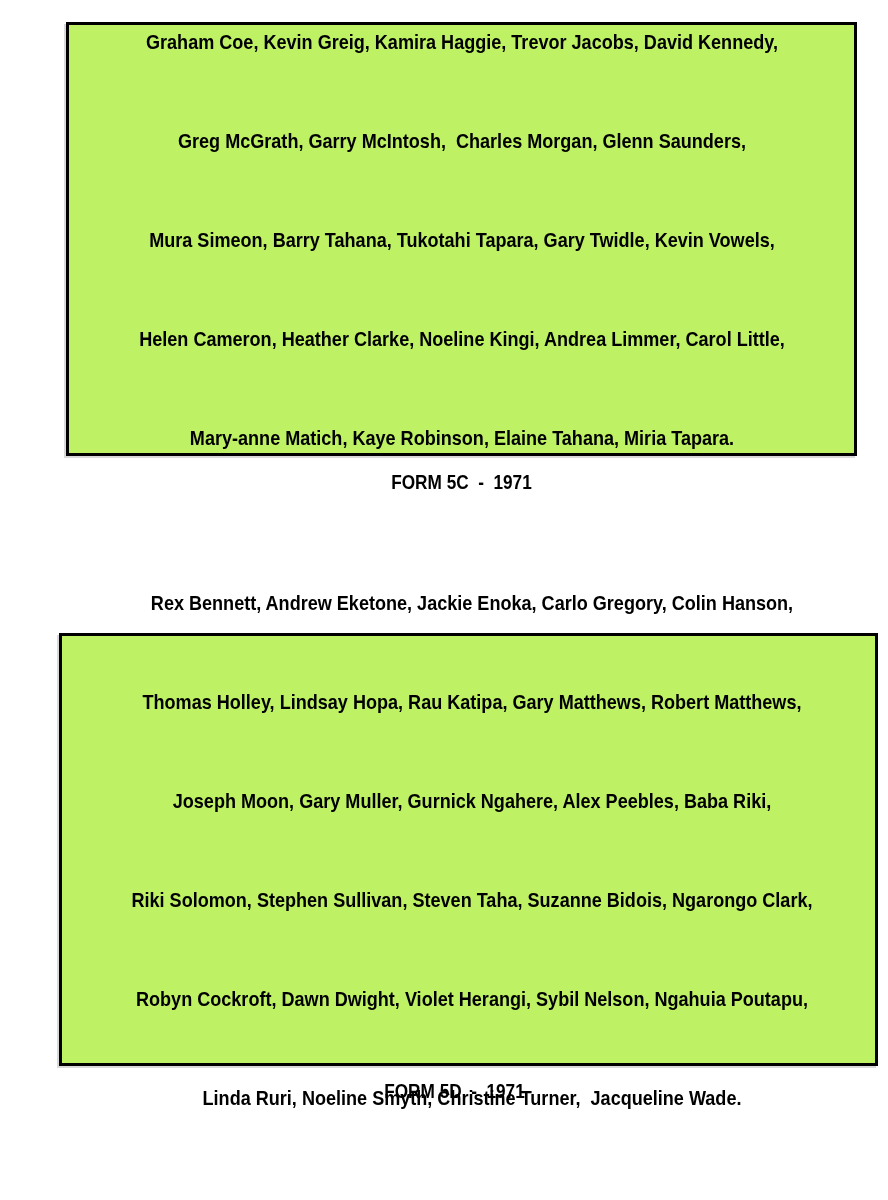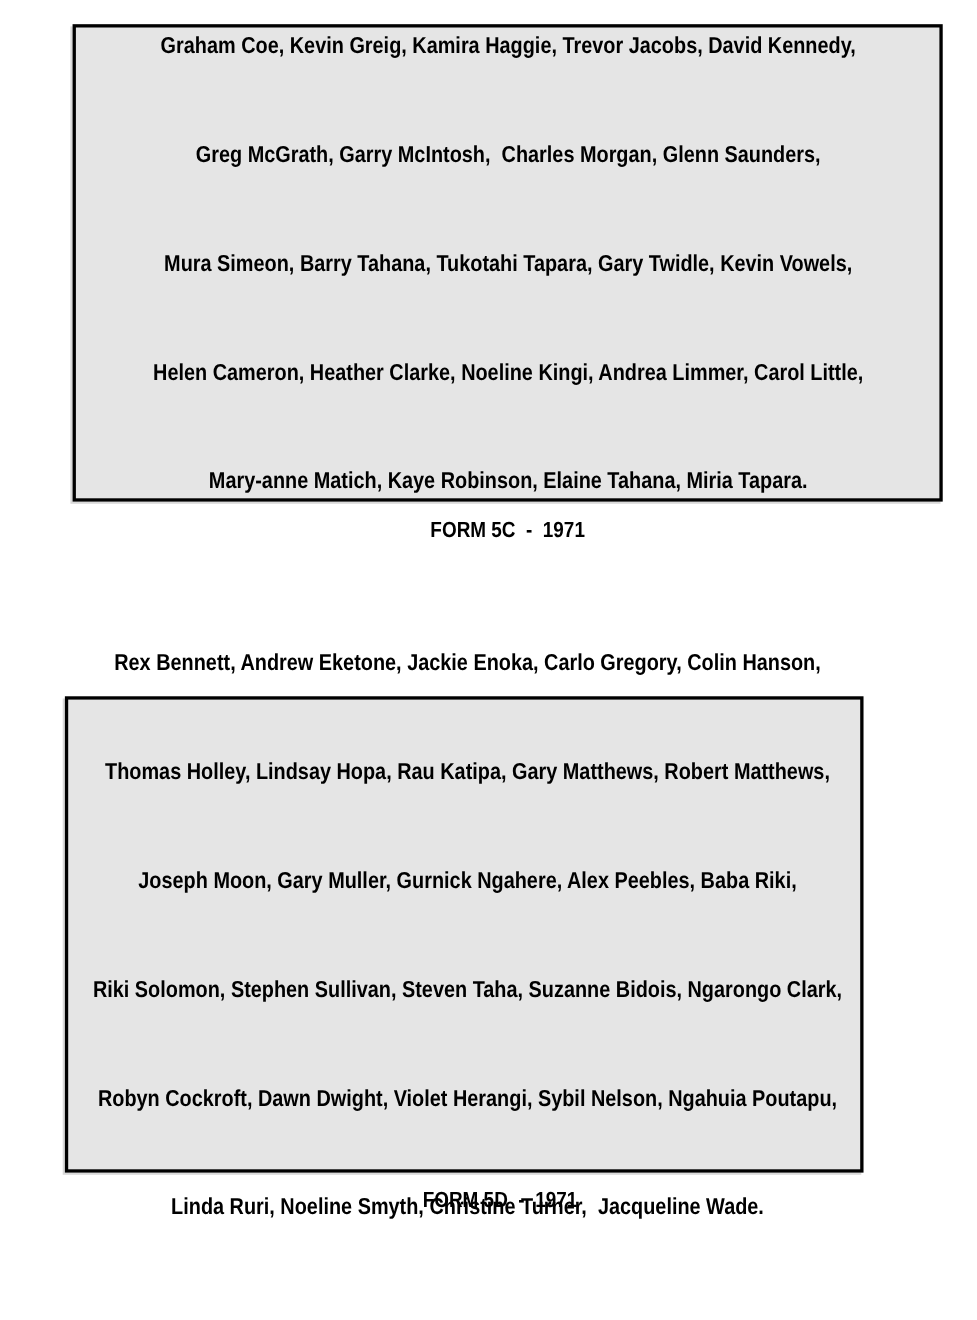"Graham Coe, Kevin Greig, Kamira" .photo-box { background: #e5e5e5 -> #bef264 }
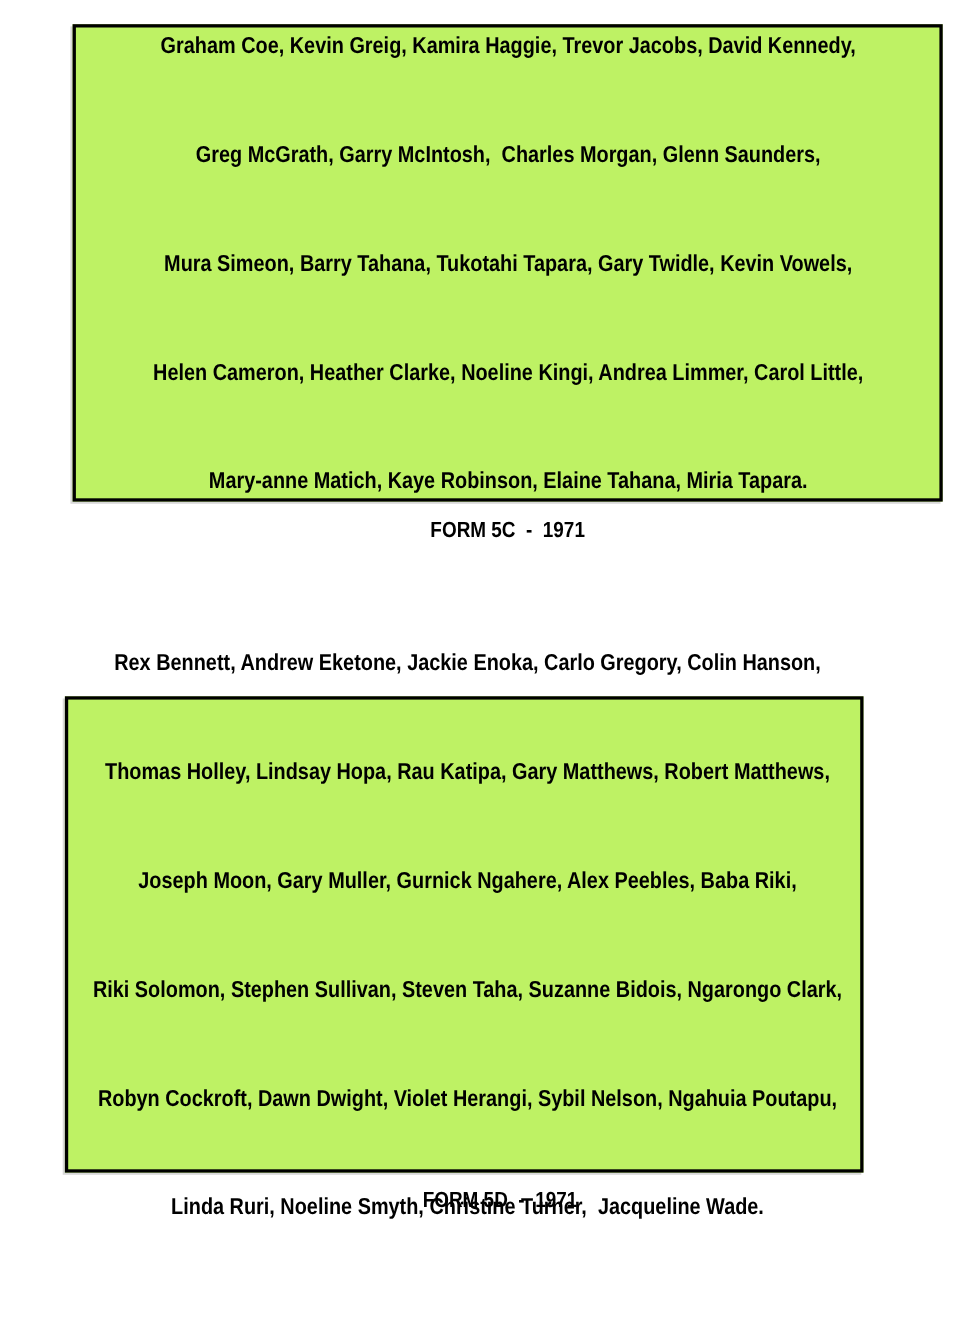"Rex Bennett, Andrew Eketone, Jackie" .photo-box.box-5d { width: 726px -> 819px }
